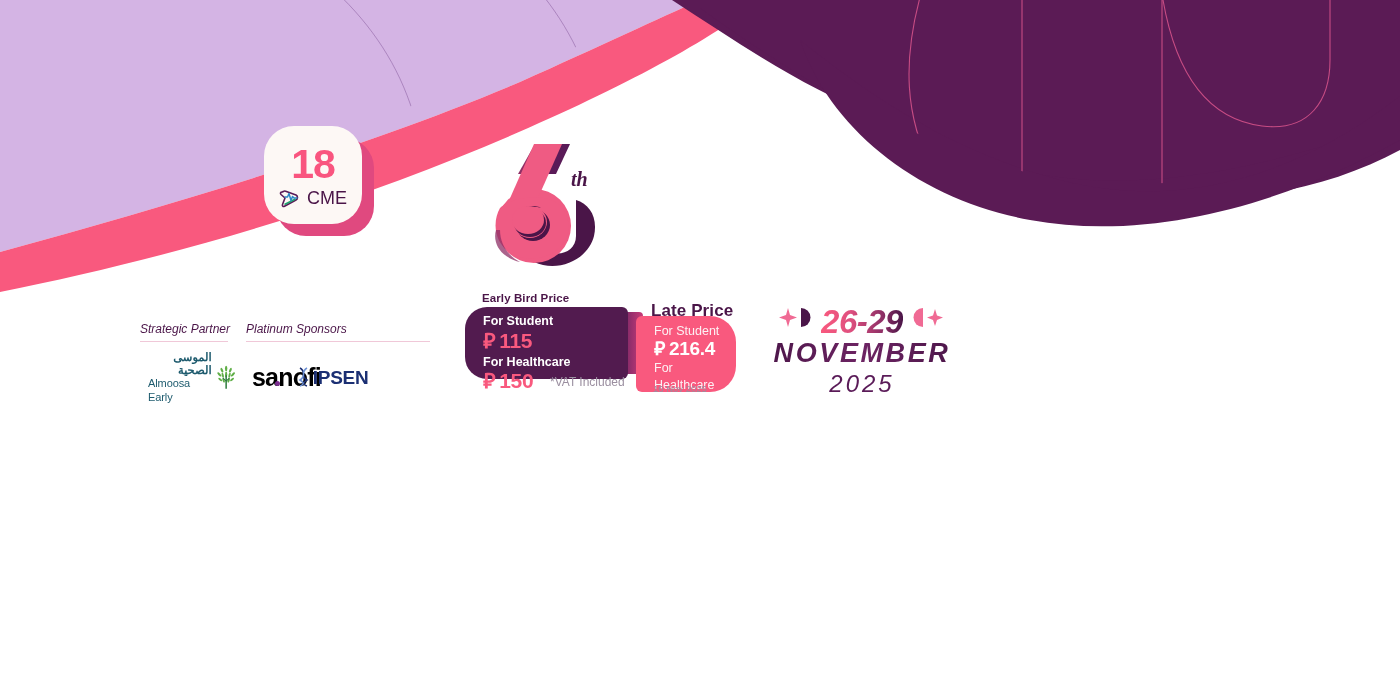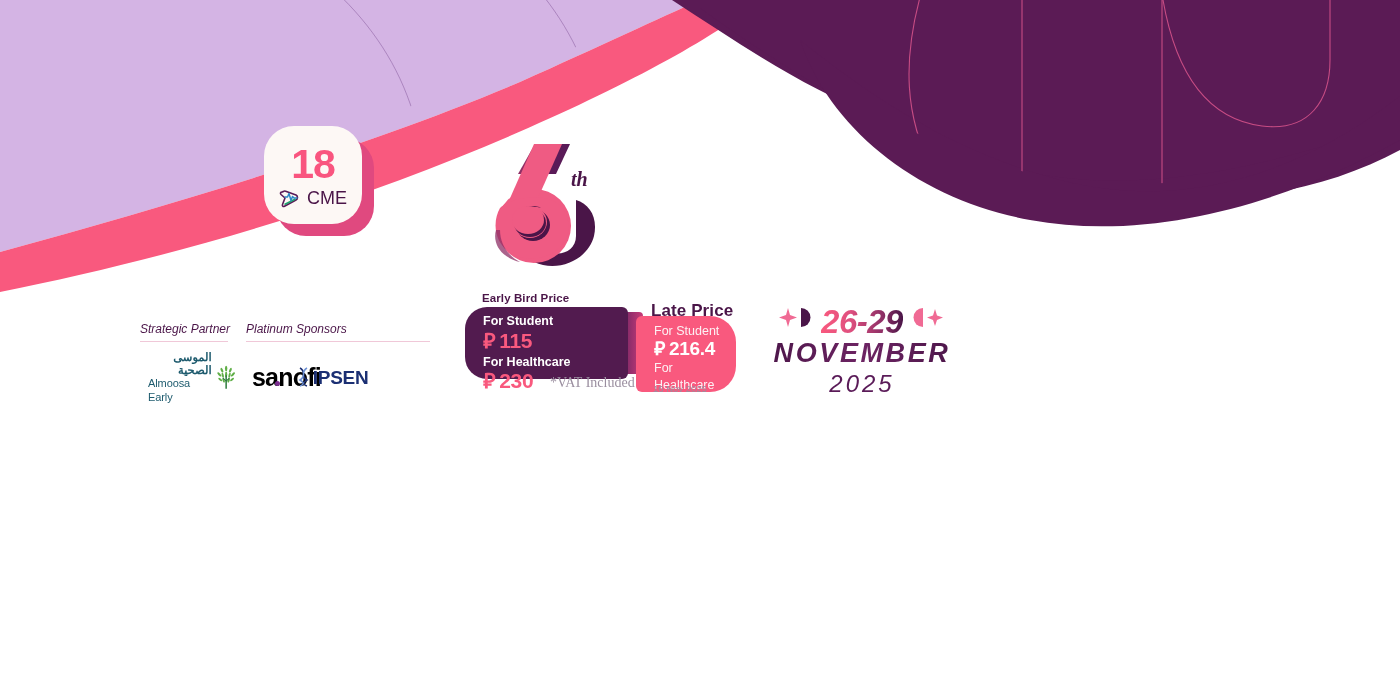"230" span.p-amt { text: 230 -> 150 }
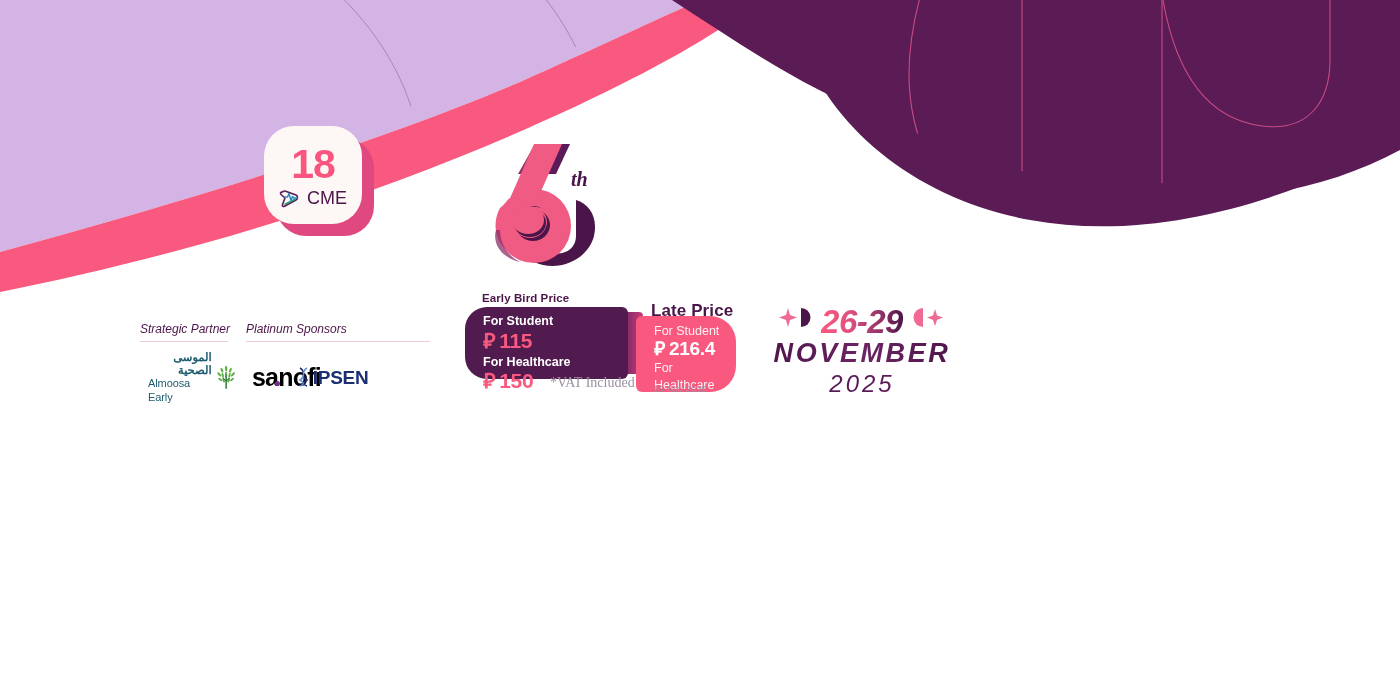"*VAT Included" .note-vat { font-family: Liberation Serif, serif -> none; font-size: 14px -> 12px }
